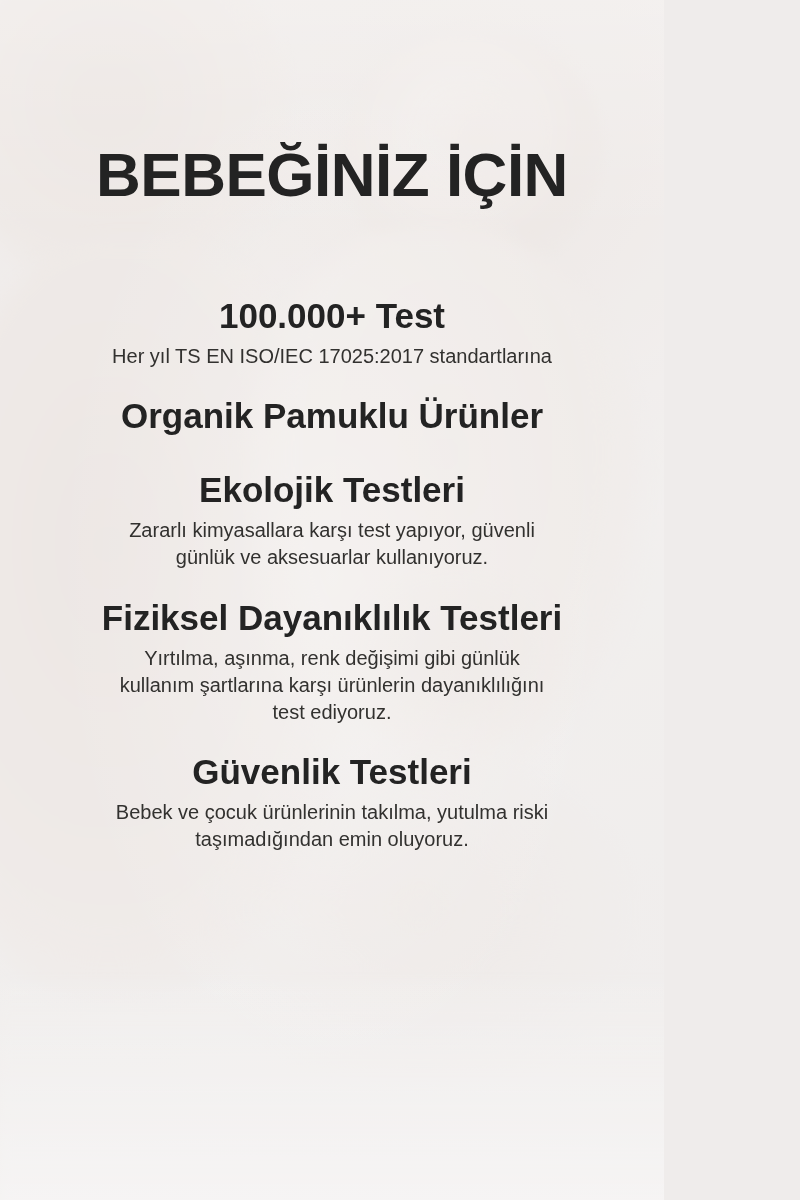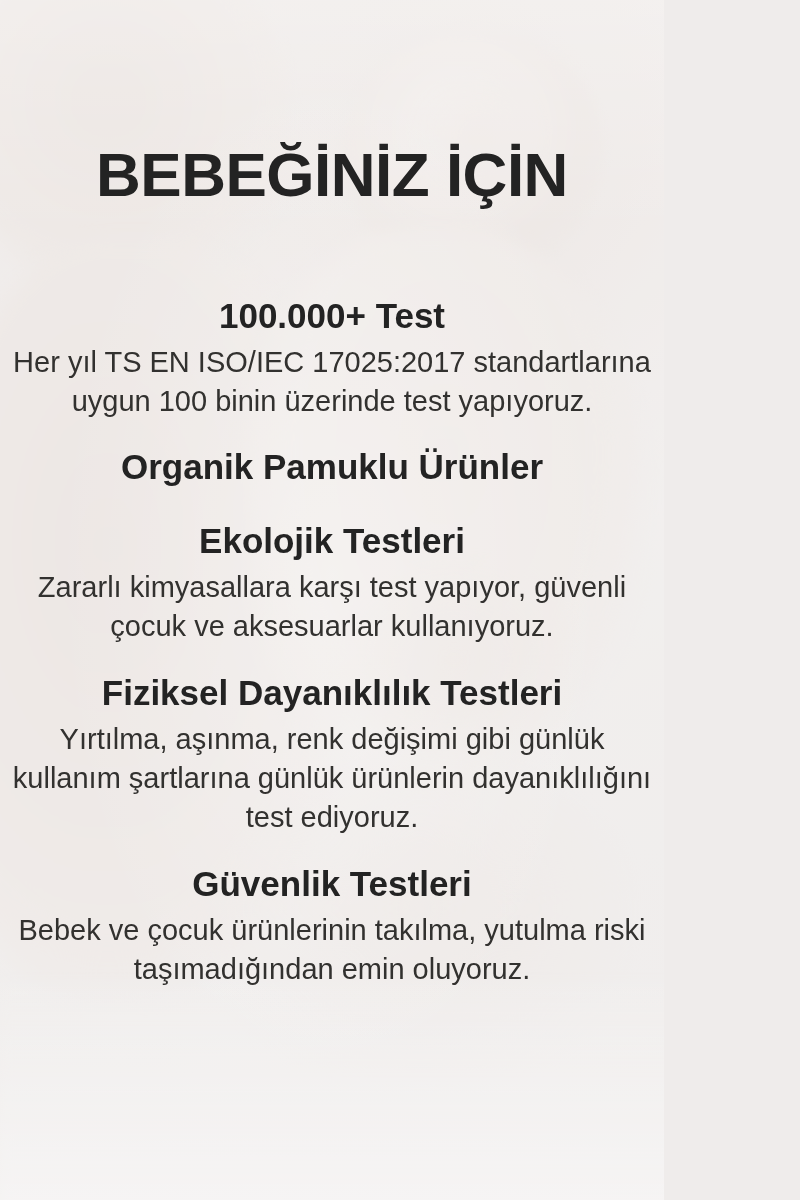"Her yıl TS EN ISO/IEC" .section-body { font-size: 29px -> 20px }
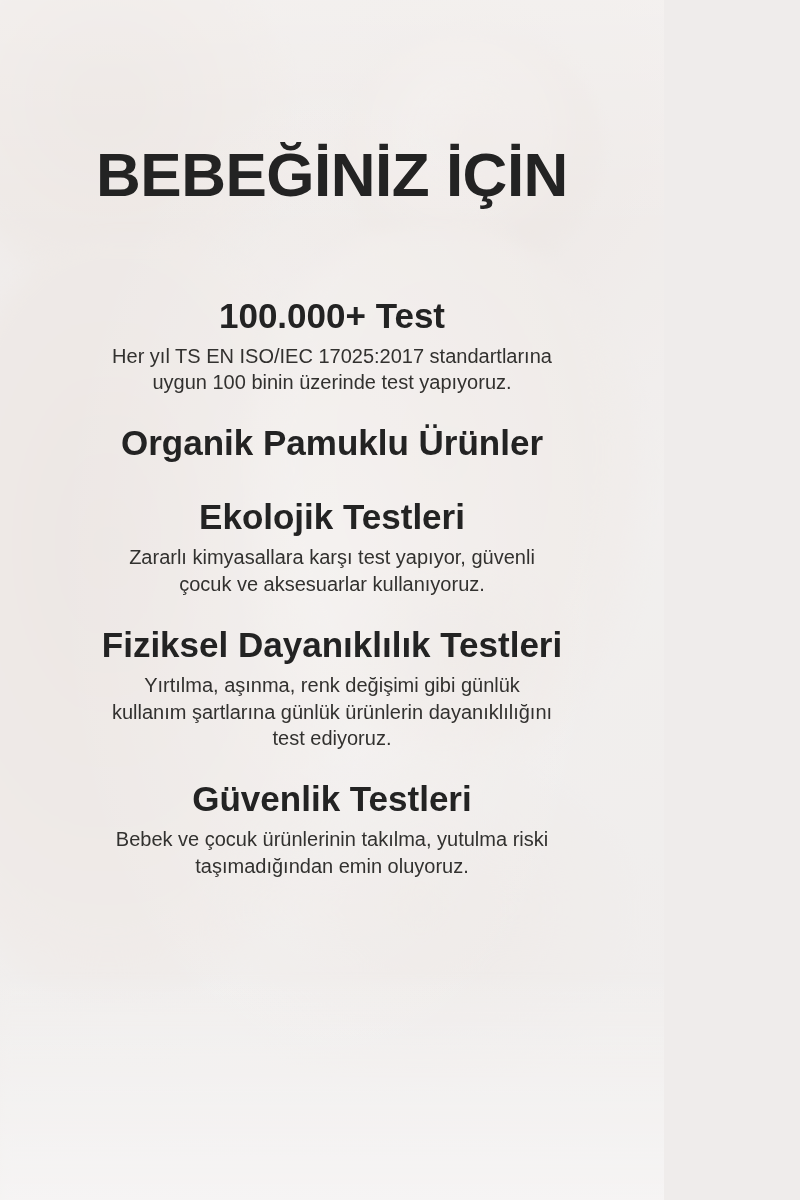"uygun 100 binin üzerinde test" span.ln { html: <span>uygun 100 binin üzerinde test yapıyoruz.</span> -> none }
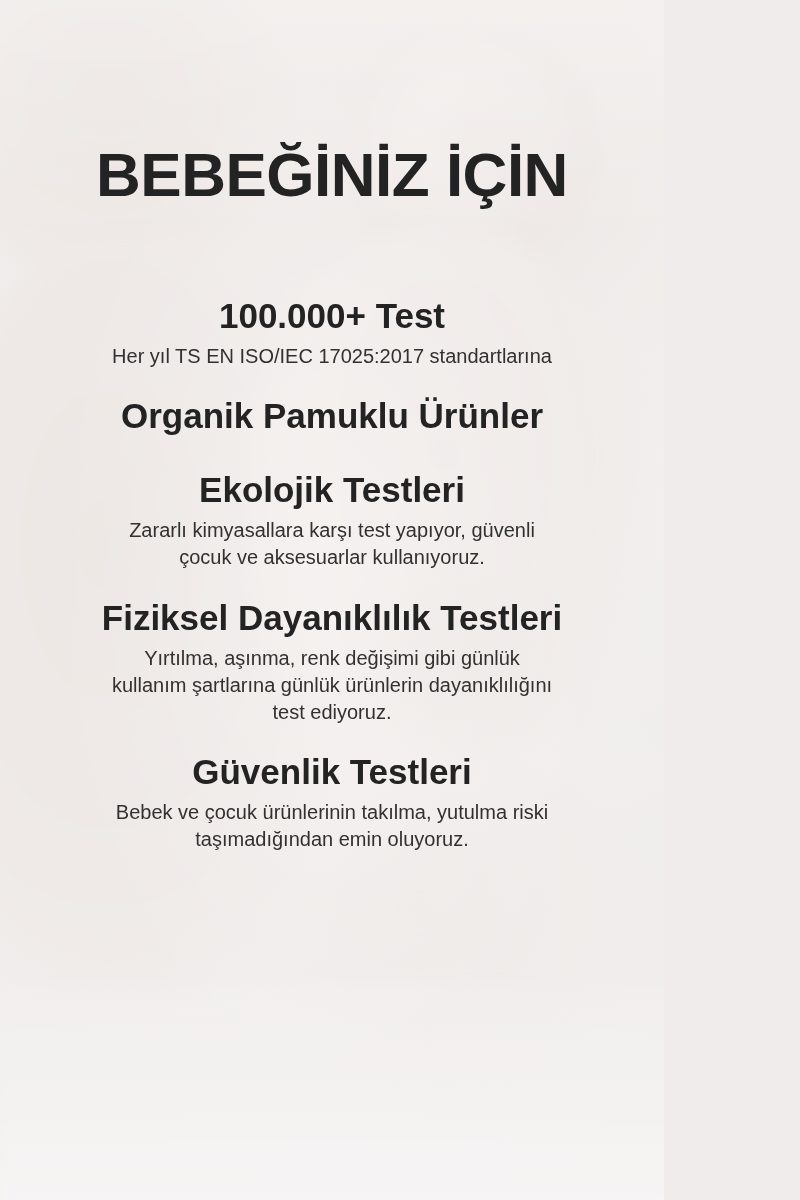"çocuk ve aksesuarlar kullanıyoruz." span.ln { text: çocuk -> günlük }
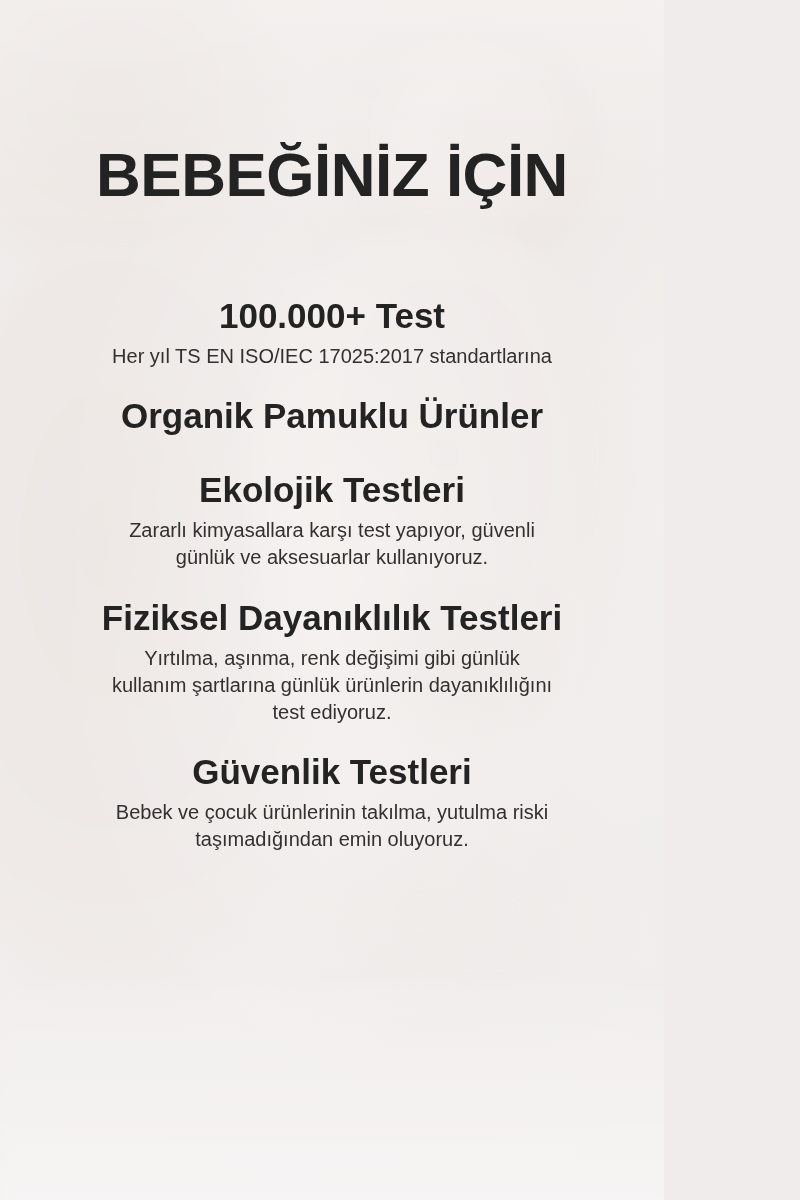"kullanım şartlarına günlük ürünlerin" span.ln { text: günlük -> karşı }
